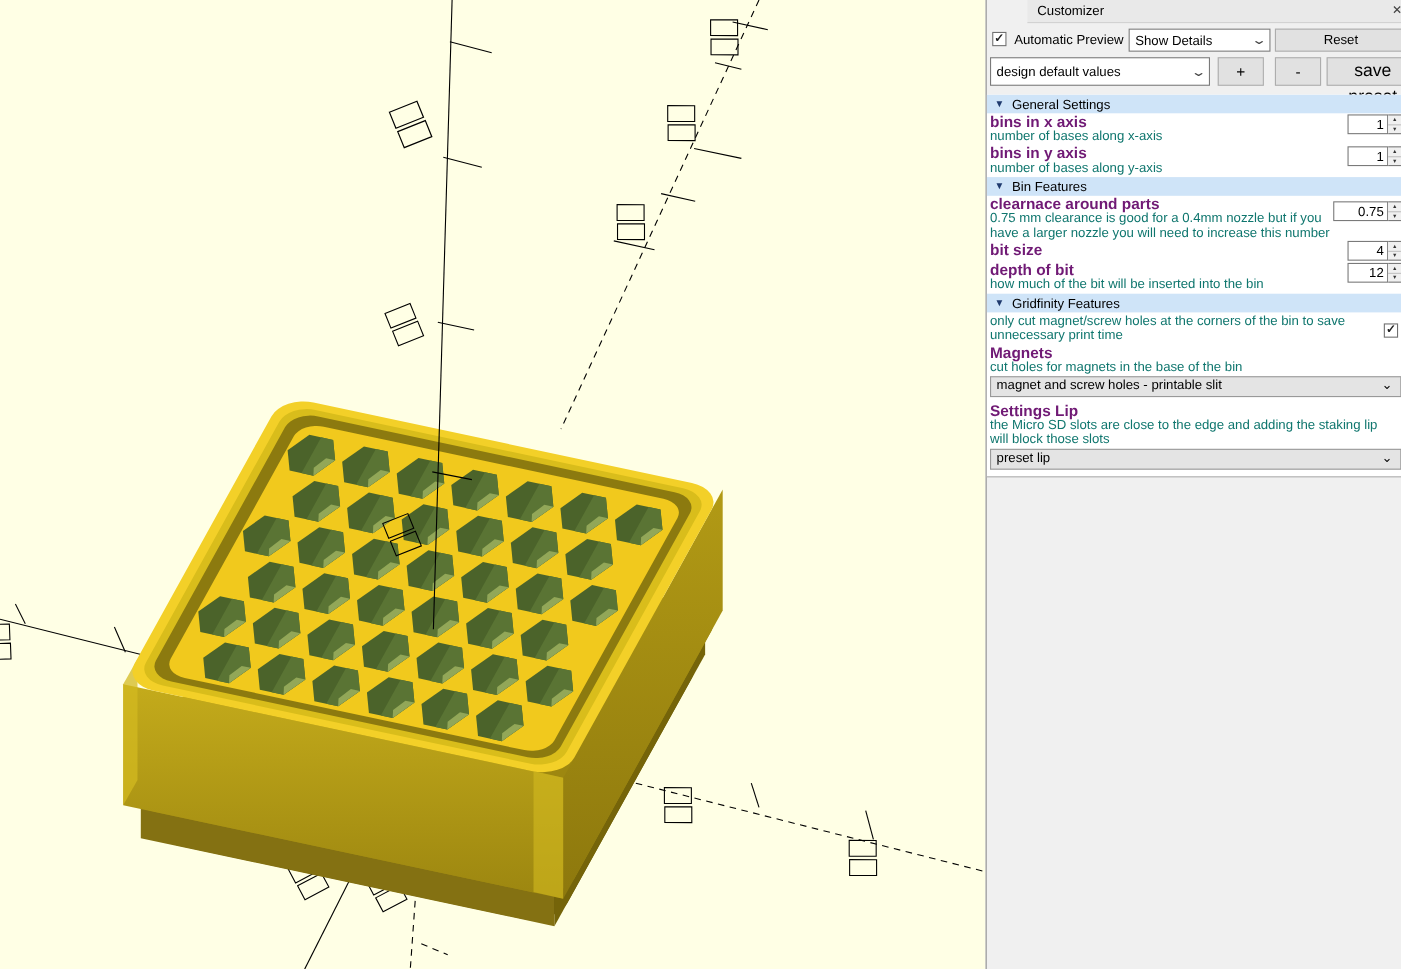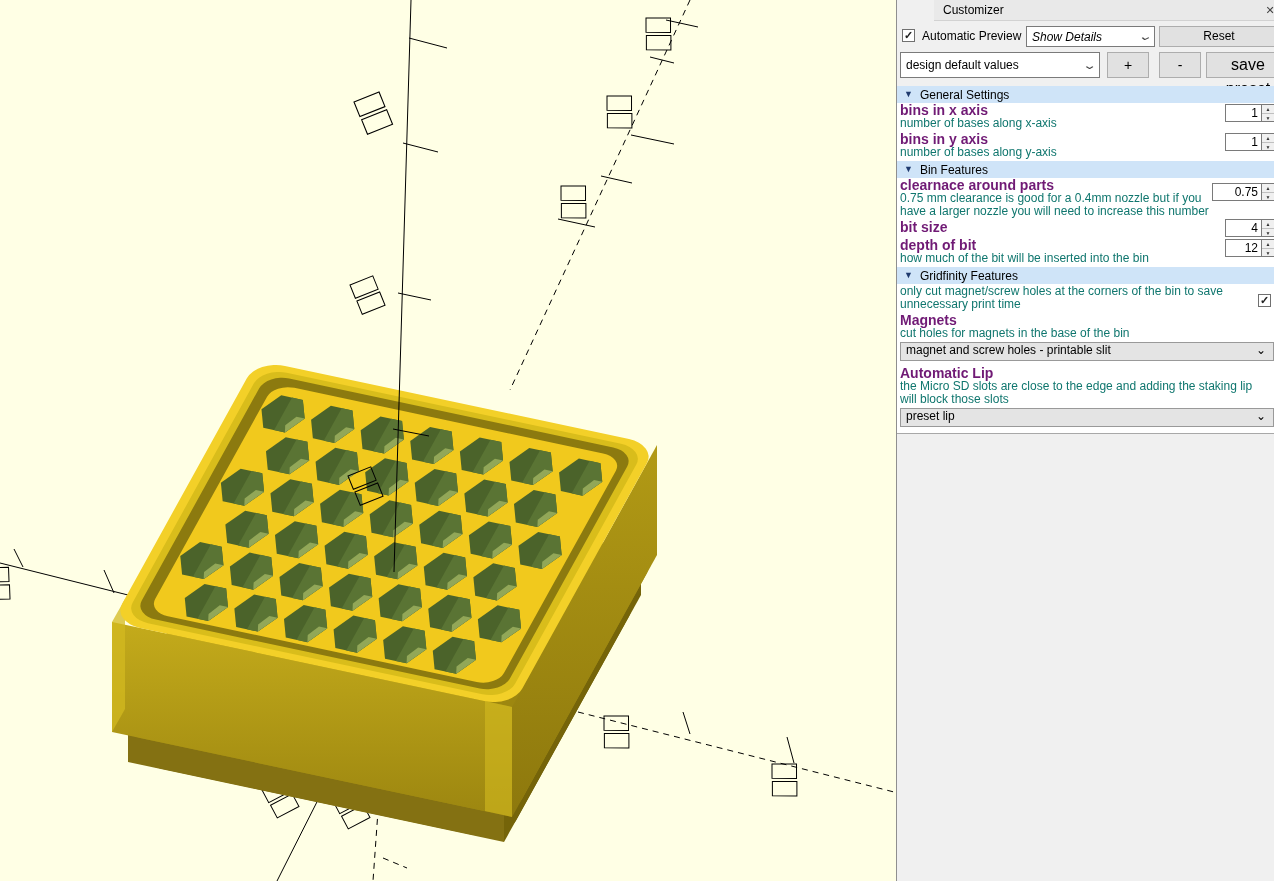"Show Details" .detail-combo { font-style: italic -> none }
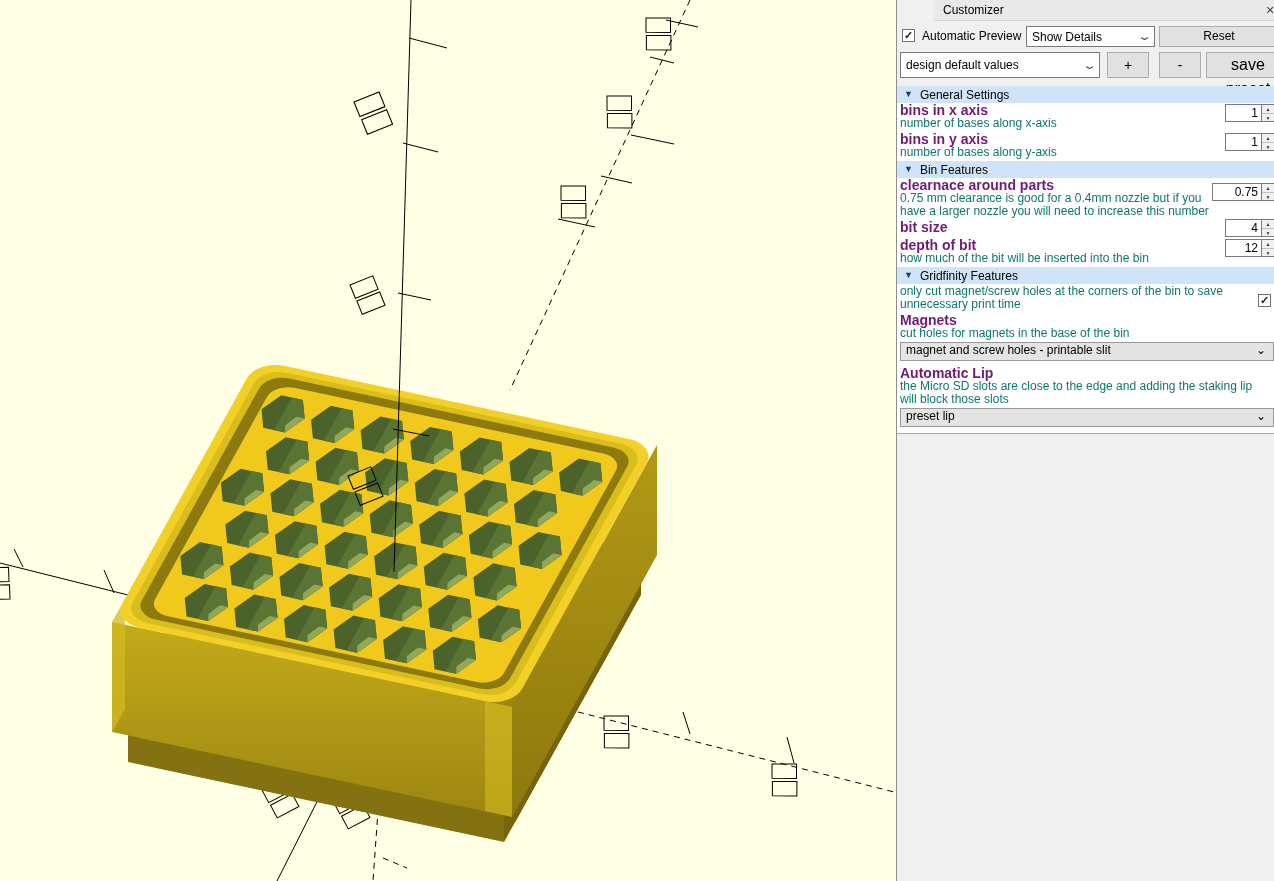"Automatic Lip" div.pname { text: Automatic -> Settings }
